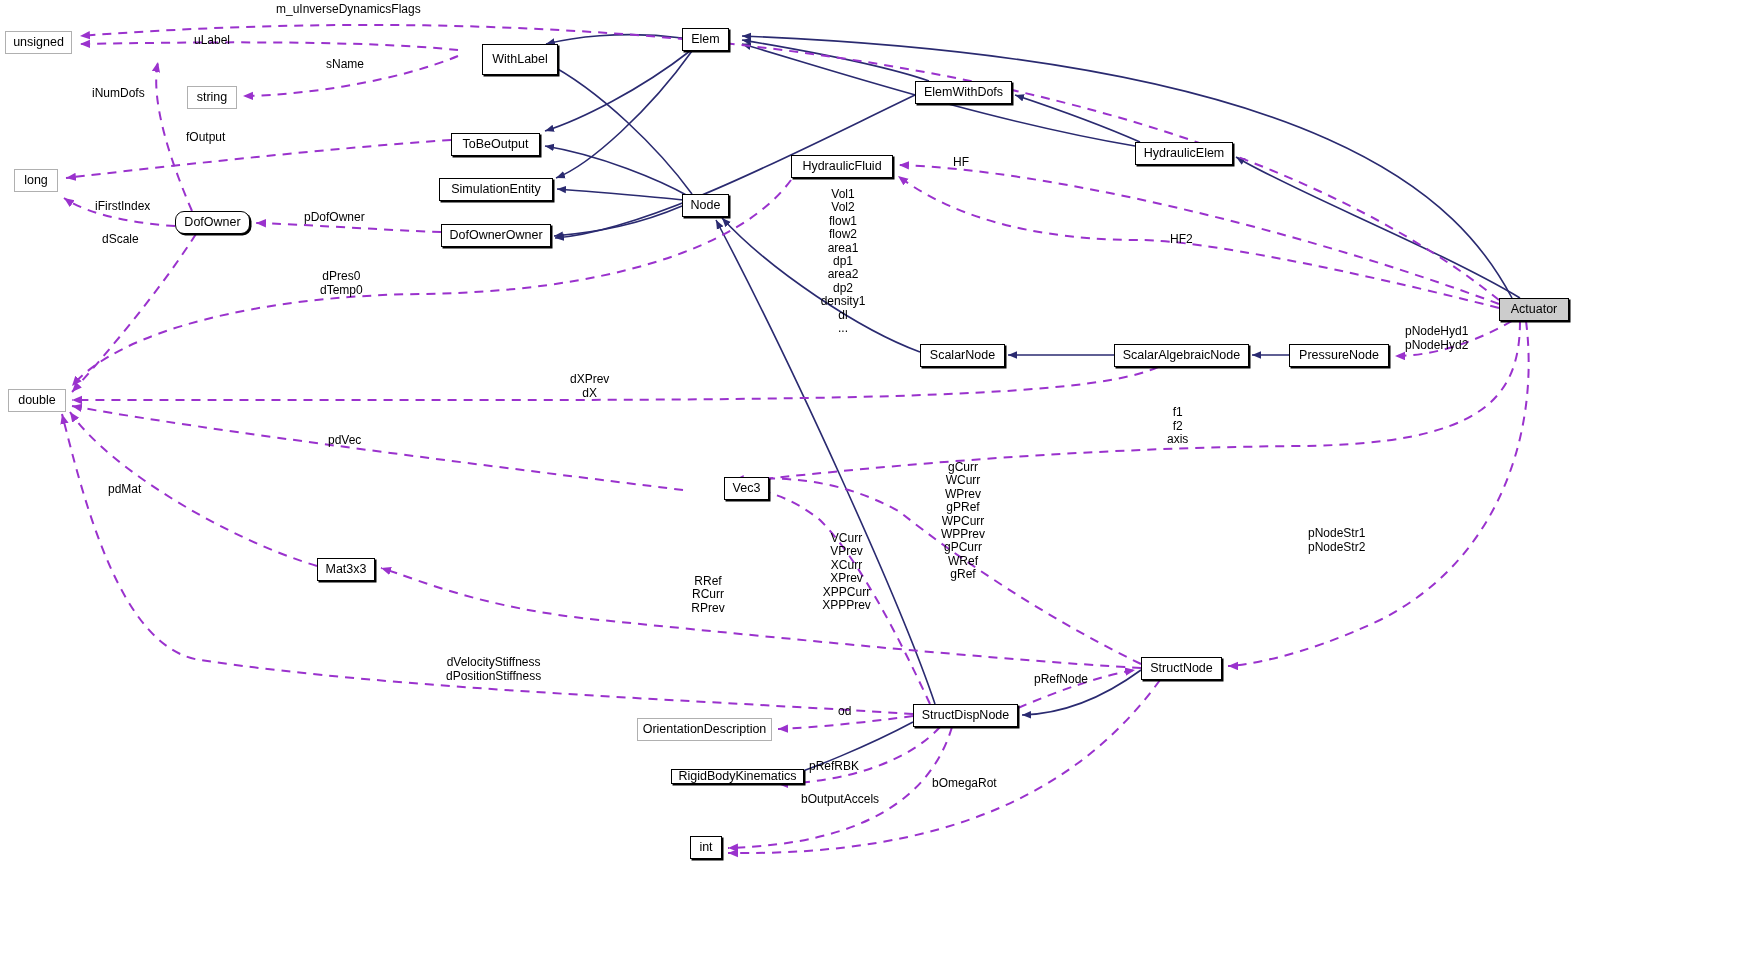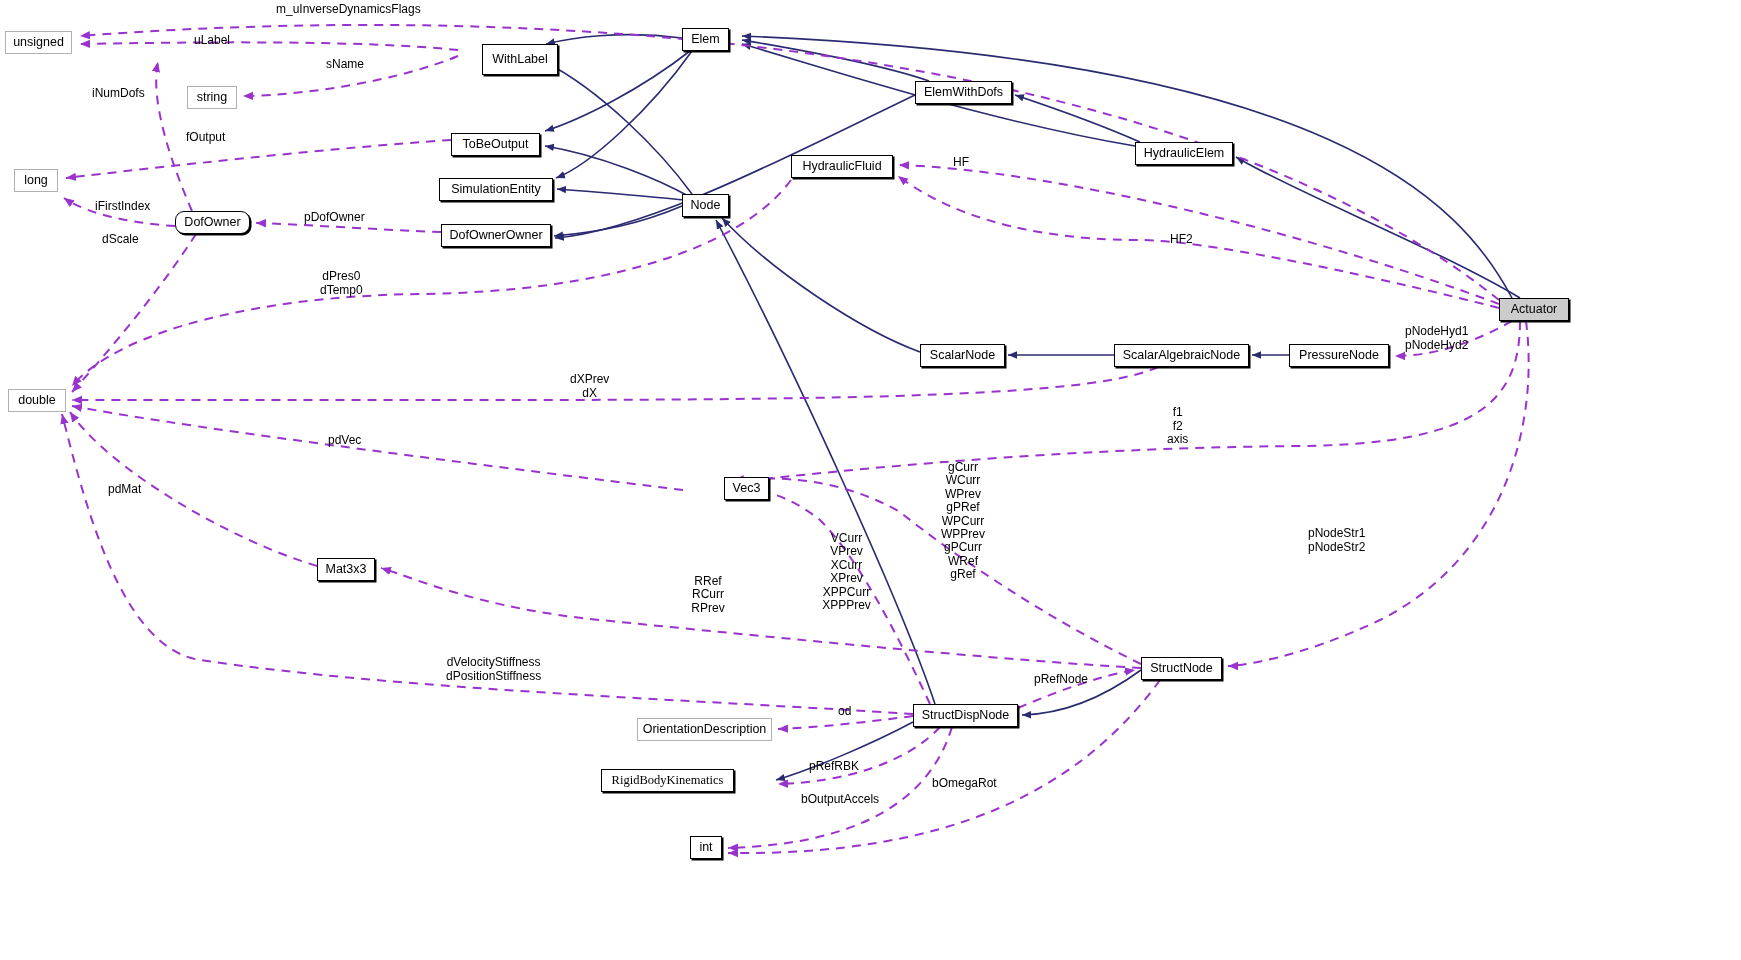"Vol1" div.attrlist { html: none -> <div>Vol1 Vol2 flow1 flow2 area1 dp1 area2 dp2 density1 dl ...</div> }
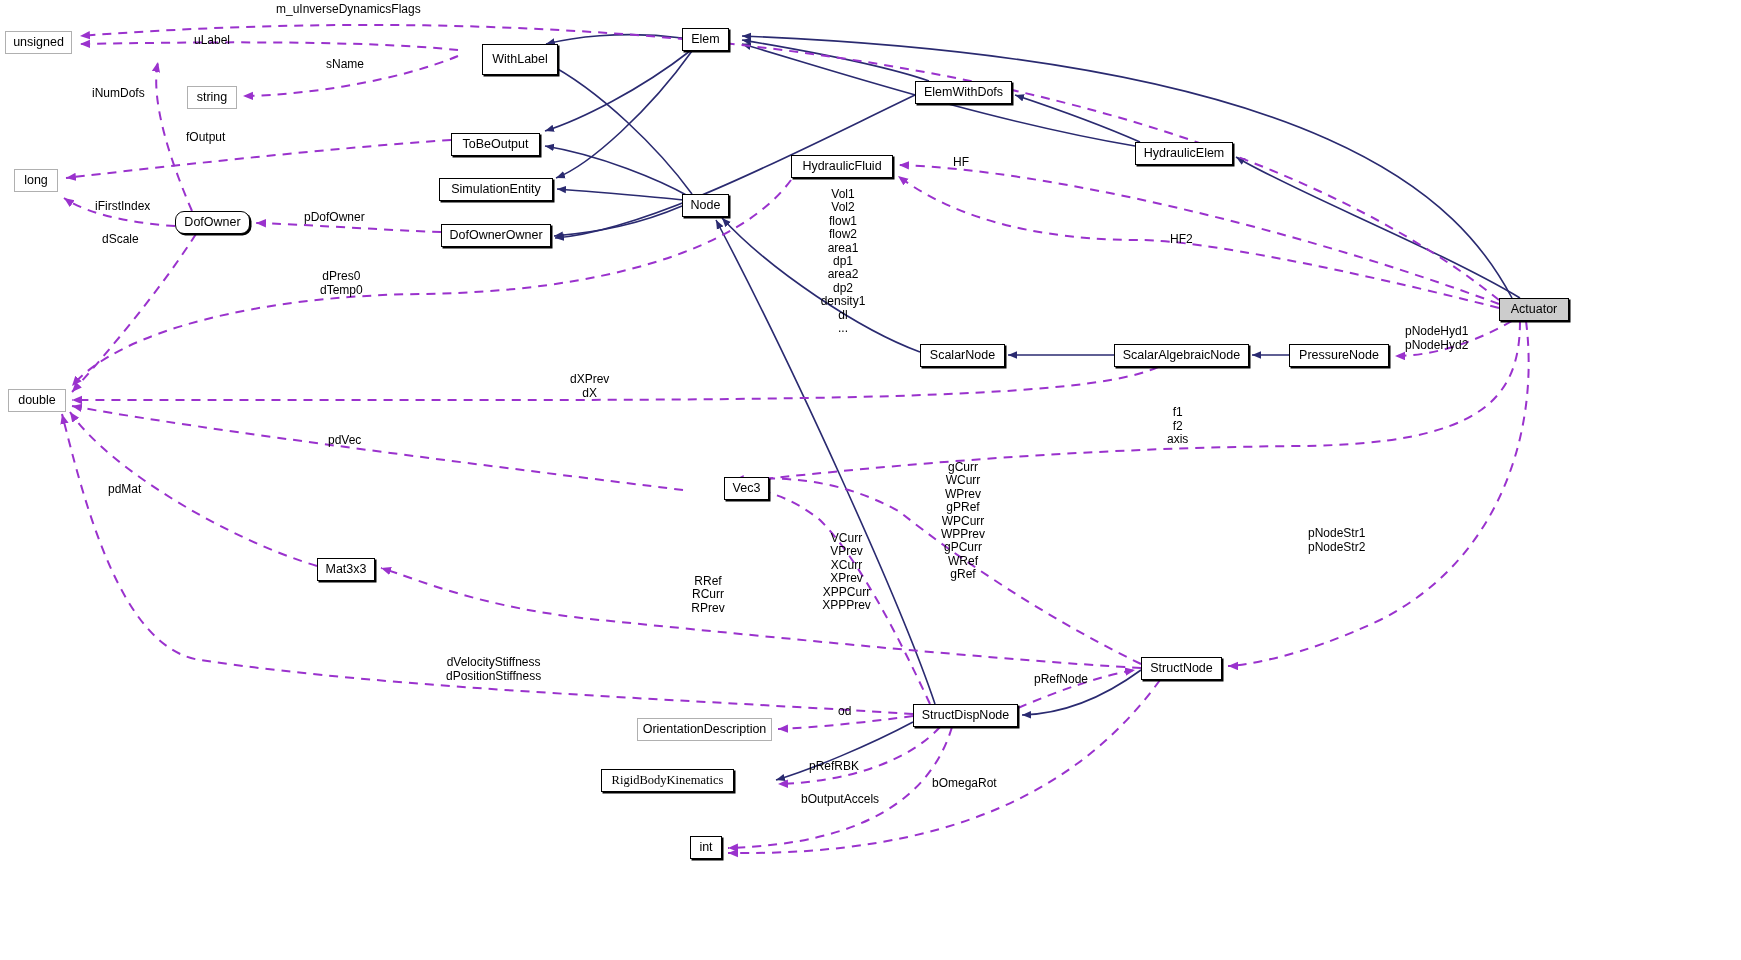"RigidBodyKinematics" div.node { font-family: Liberation Serif, serif -> none; height: 23px -> 15px; left: 601px -> 671px }
